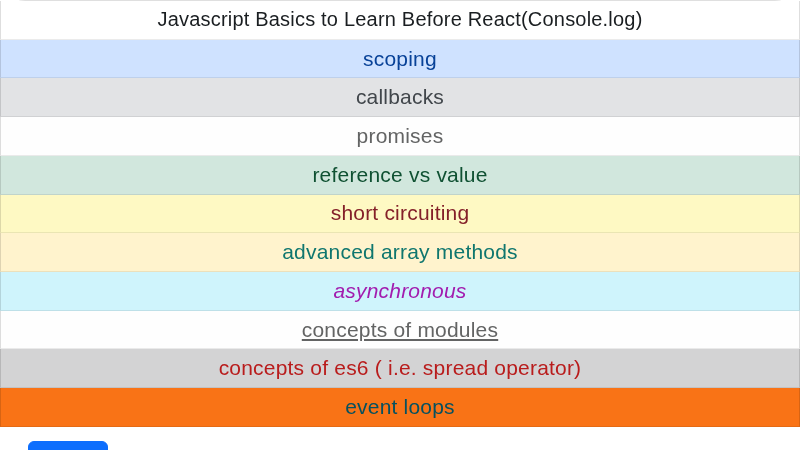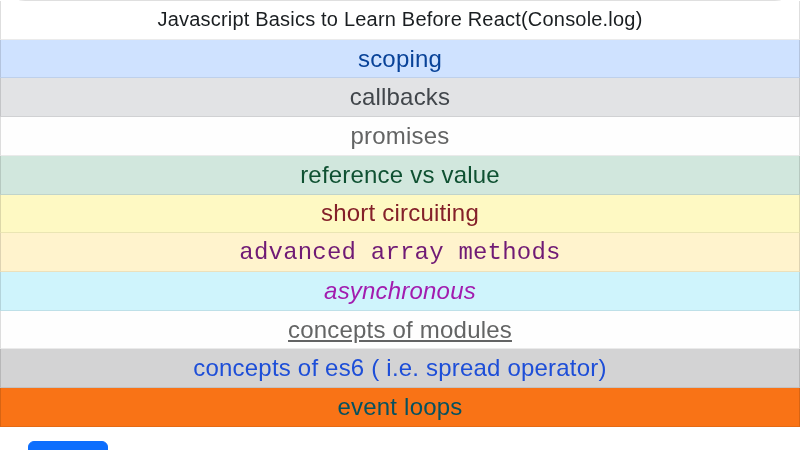"scoping" .list-group-item { font-size: 24px -> 21px }
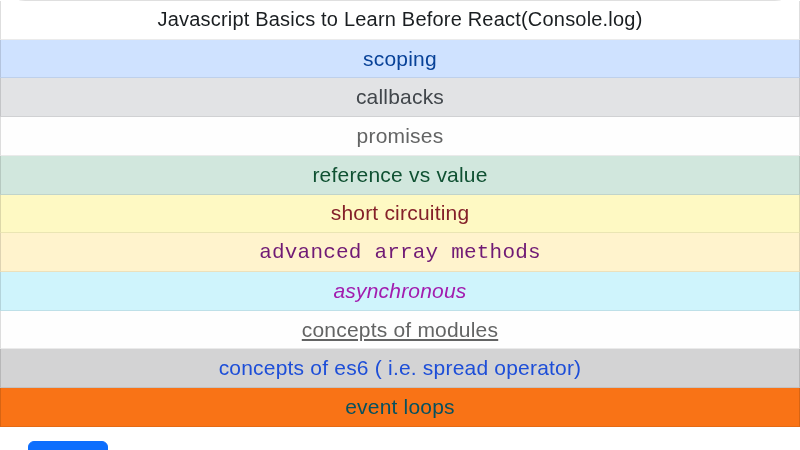"advanced array methods" div.list-group-item { color: #701a75 -> #0f766e; font-family: Liberation Mono, monospace -> none }
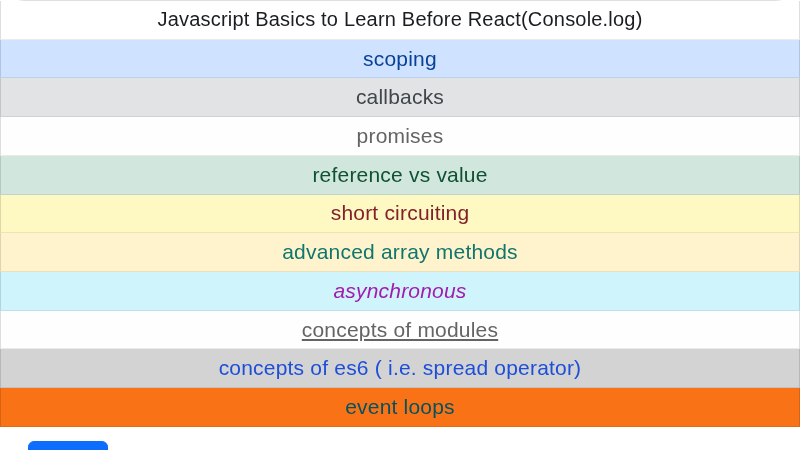"concepts of es6 ( i.e." div.list-group-item { color: #1d4ed8 -> #b91c1c }
